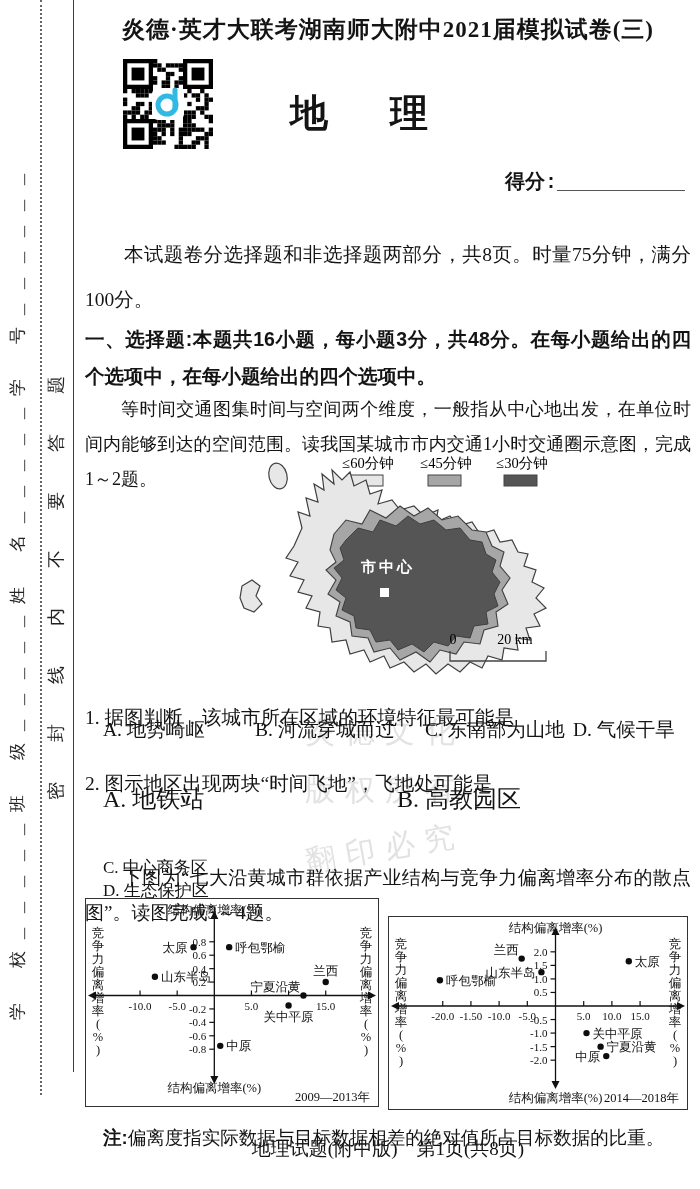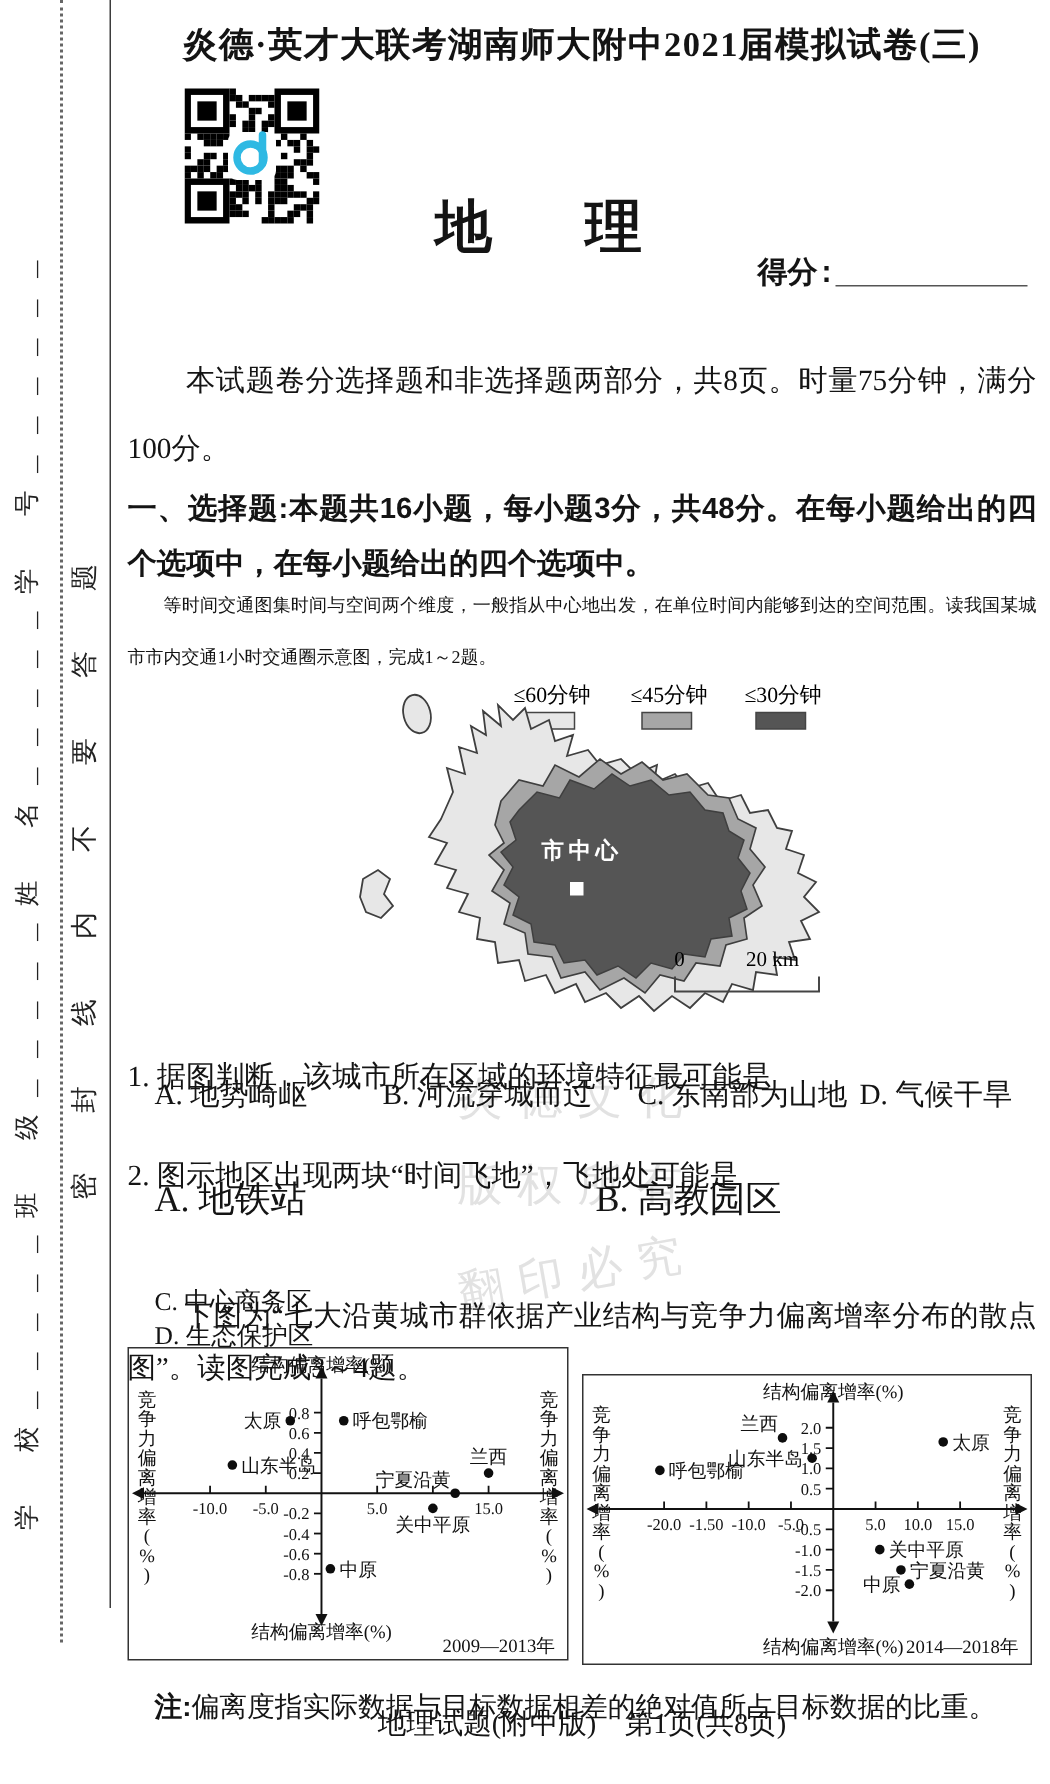"地 理" .subject { margin-top: 38px -> none }
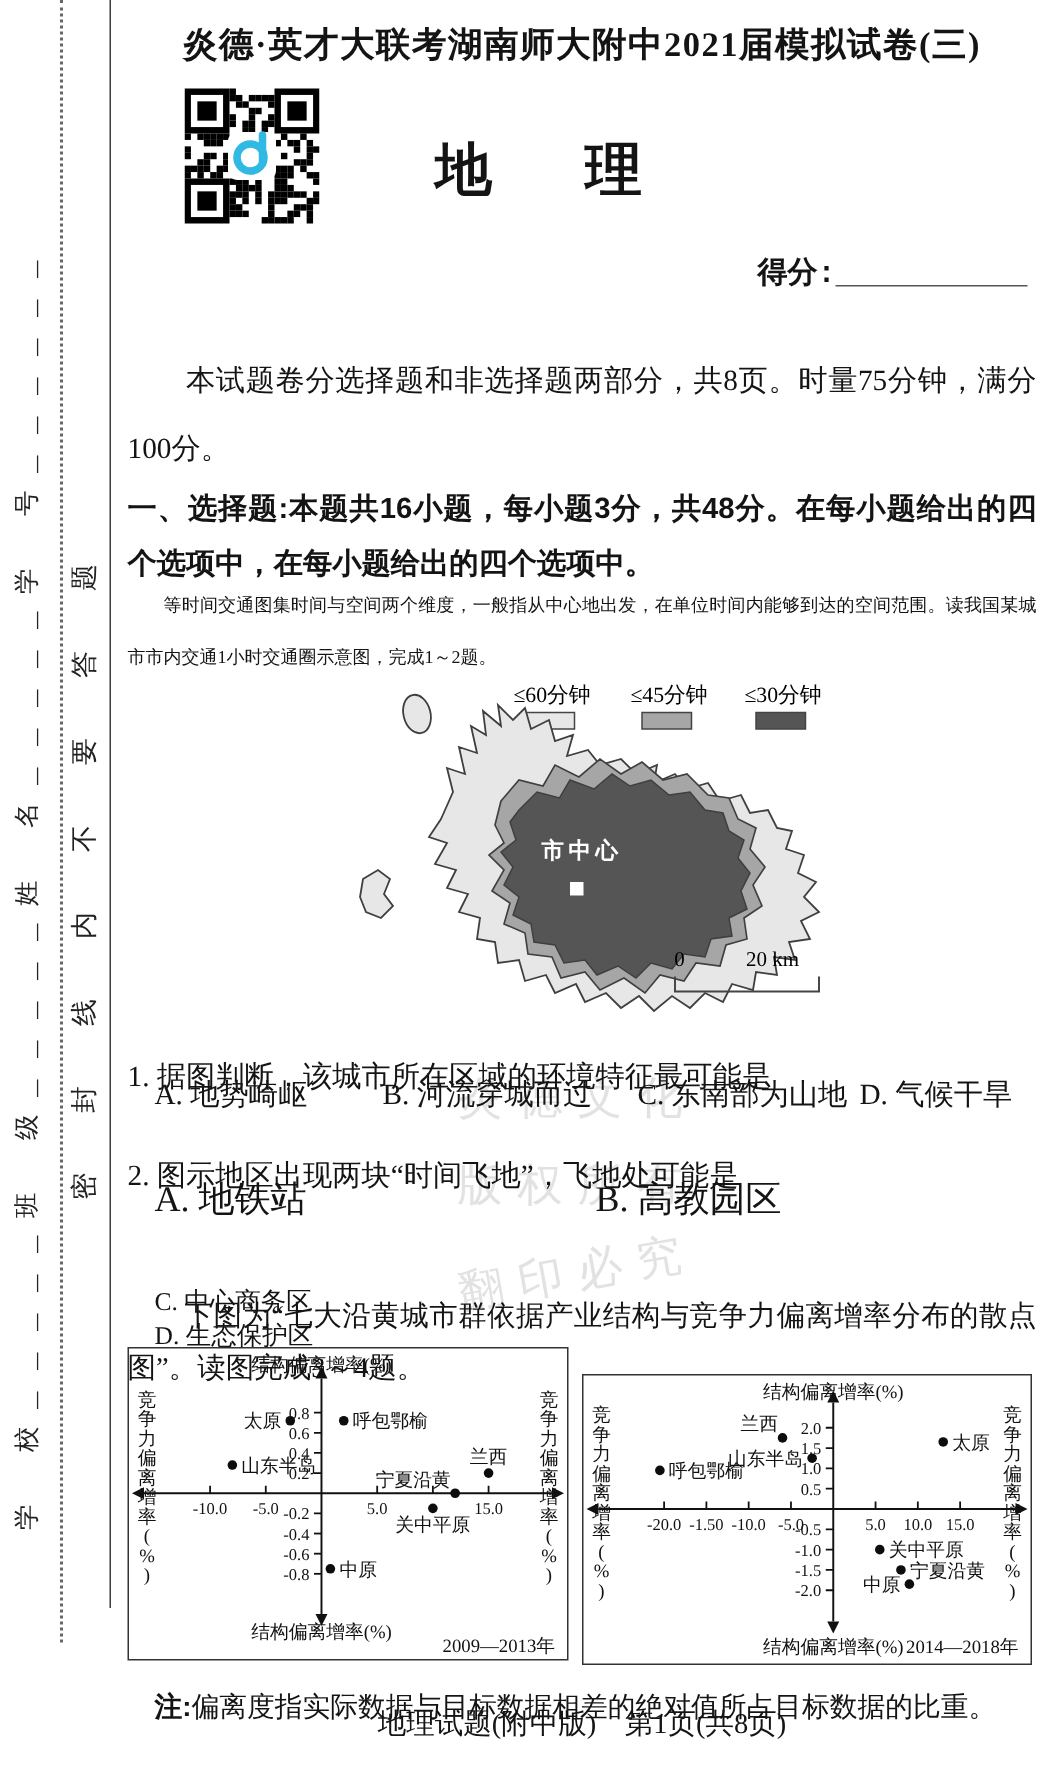"等时间交通图集时间与空间两个维度，一般指从中心地出发，在单位时间内能够到达的空间" .passage1 { font-size: 12px -> 18px }
